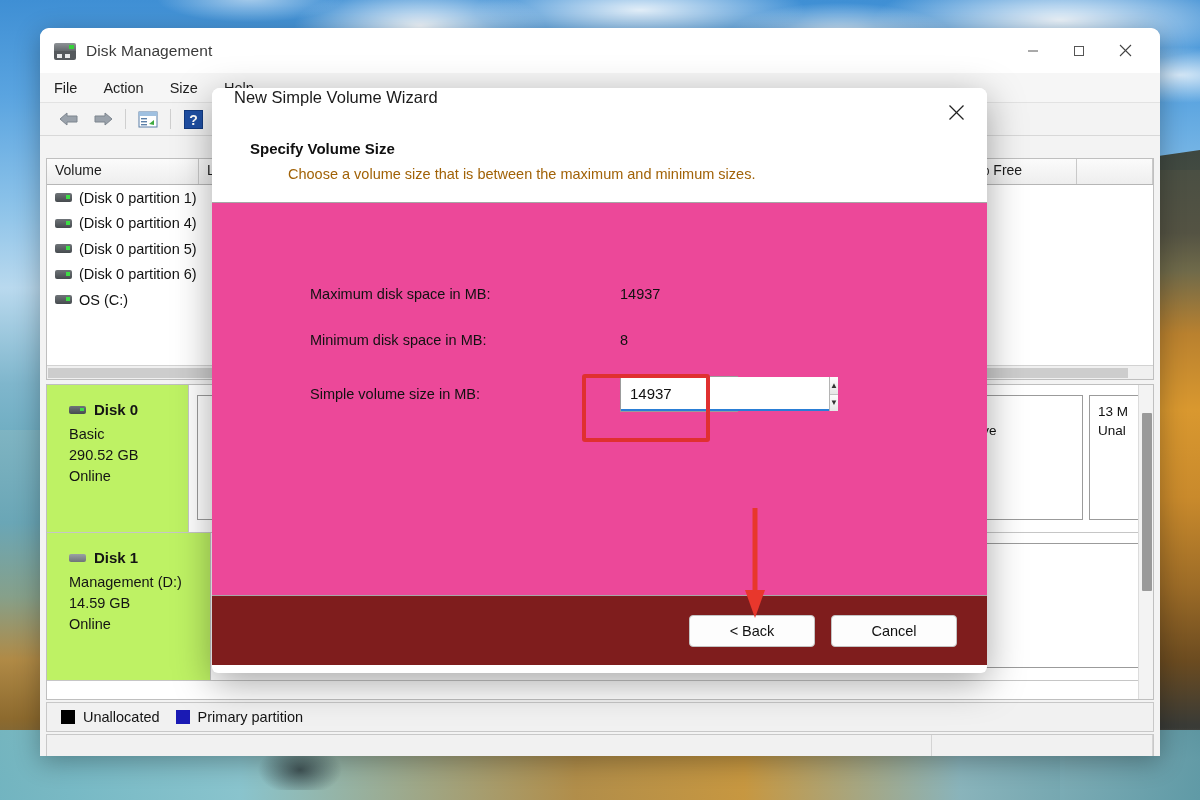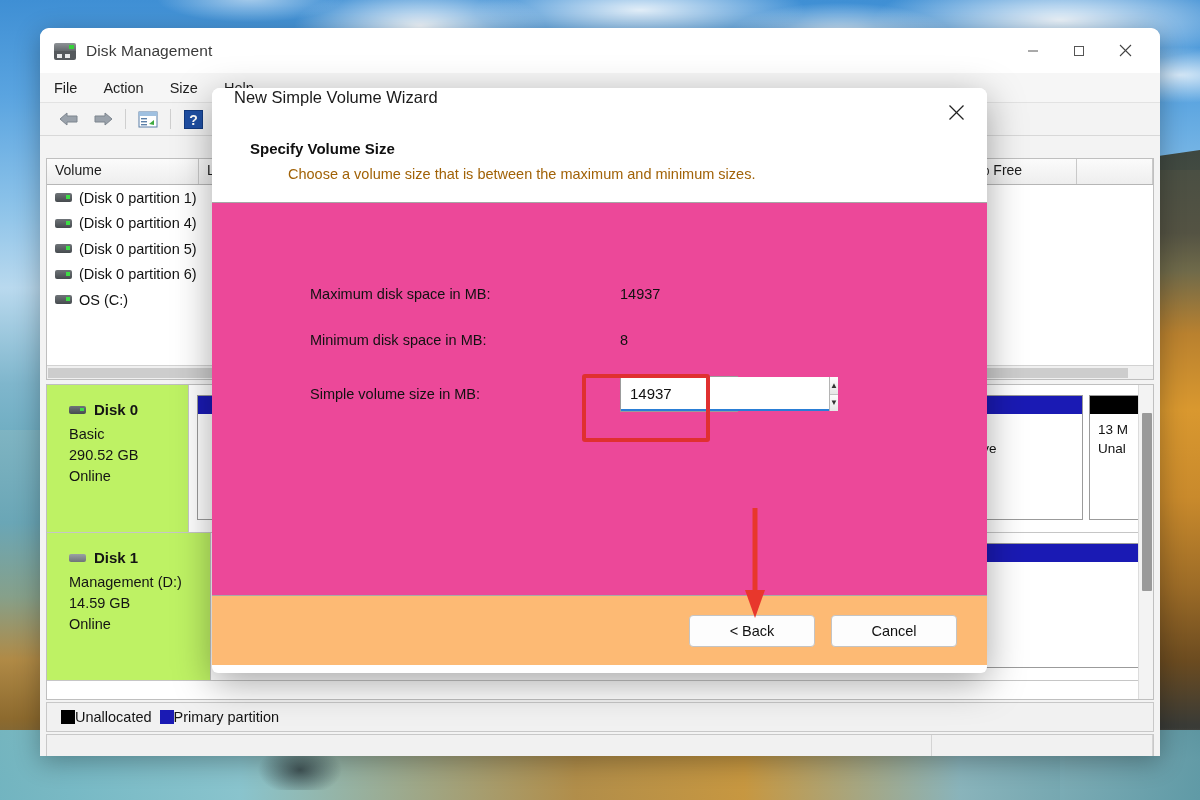"13 M" .part { flex-direction: column -> row }
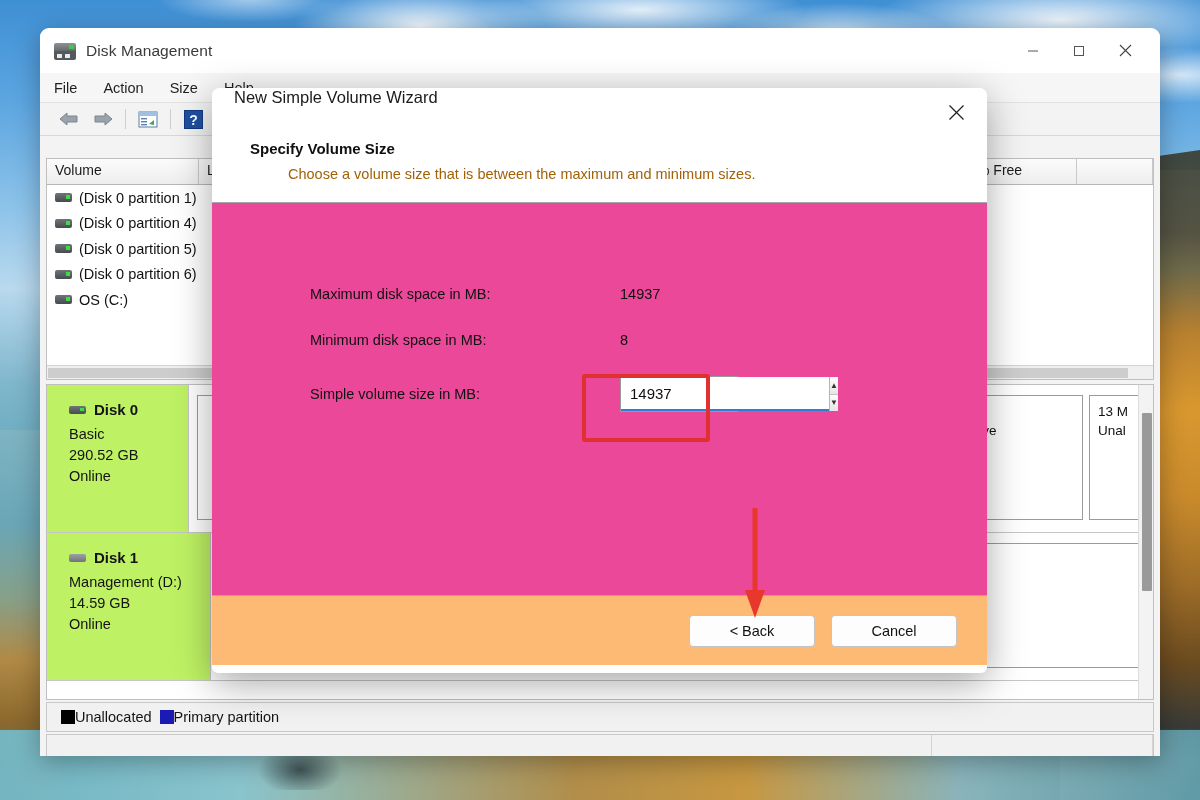"< Back" #wiz-footer { background: #fdba74 -> #7f1d1d }
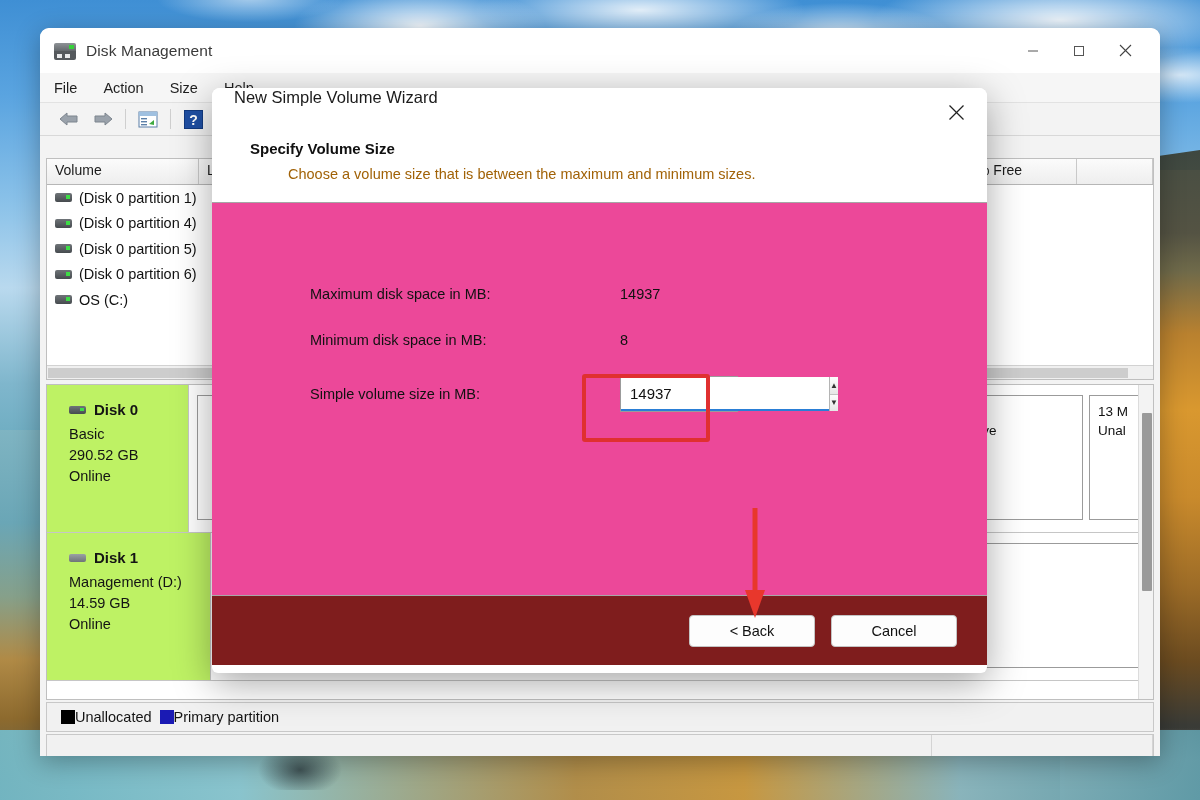"Unallocated" #legend { gap: 0 -> 8px }
